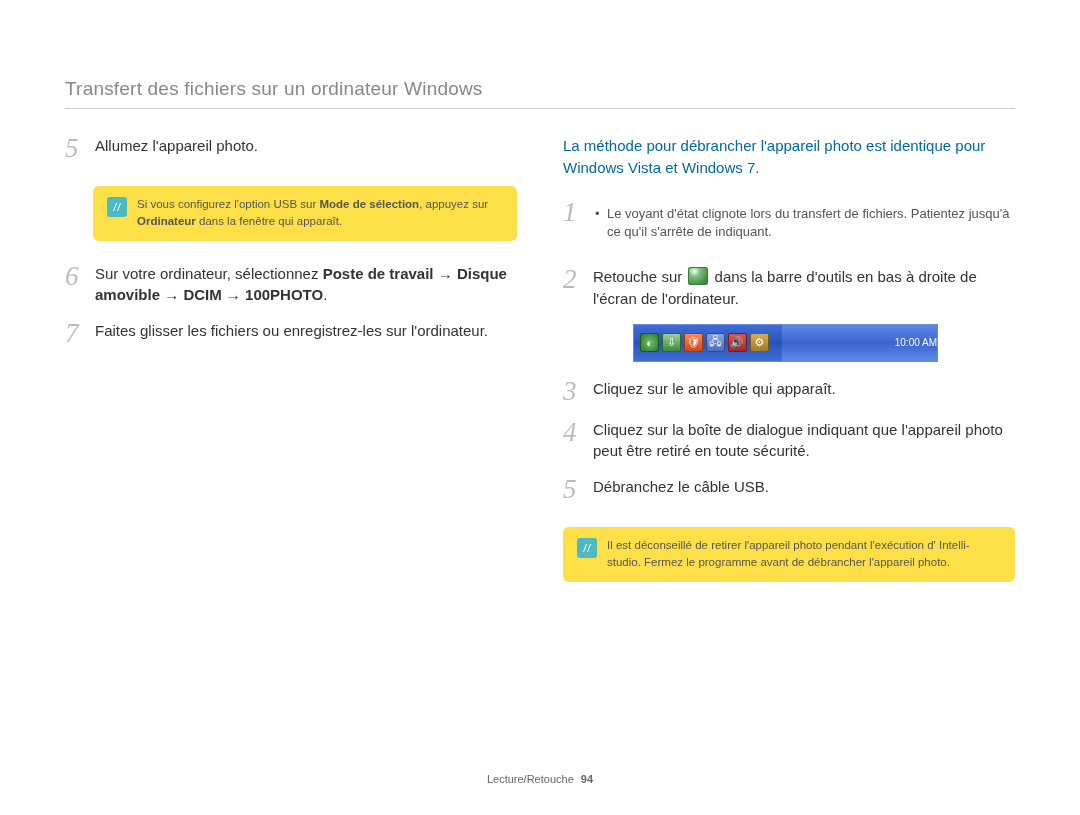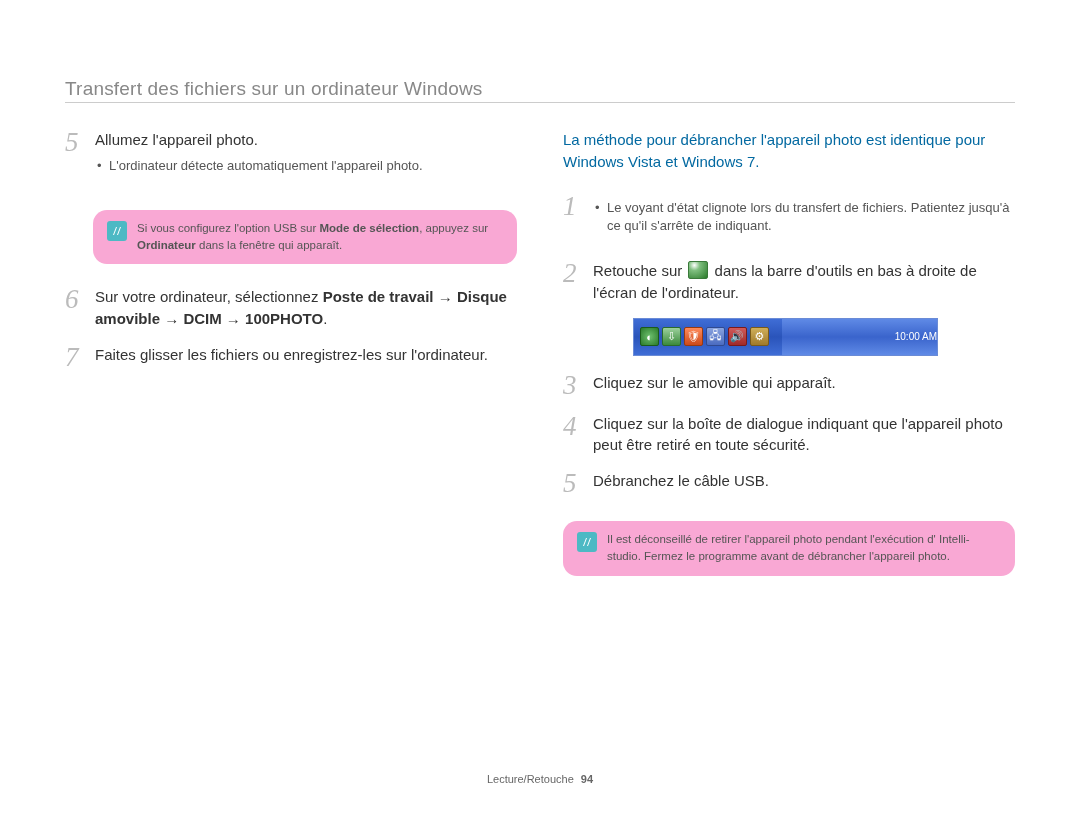"Transfert des fichiers sur un" .page-title { padding-bottom: 2px -> 8px }
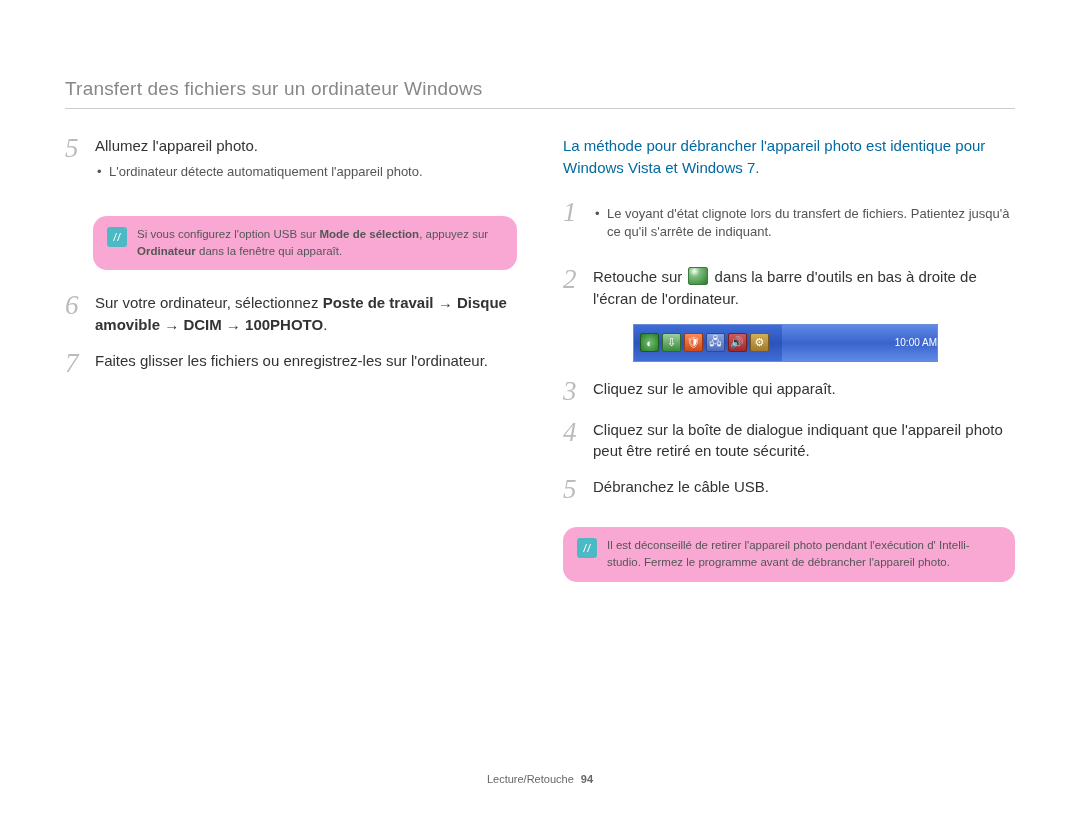"L'ordinateur détecte automatiquement" ul.bullets { html: <ul> <li>L'ordinateur détecte automatiquement l'appareil photo.</li> </ul> -> none }
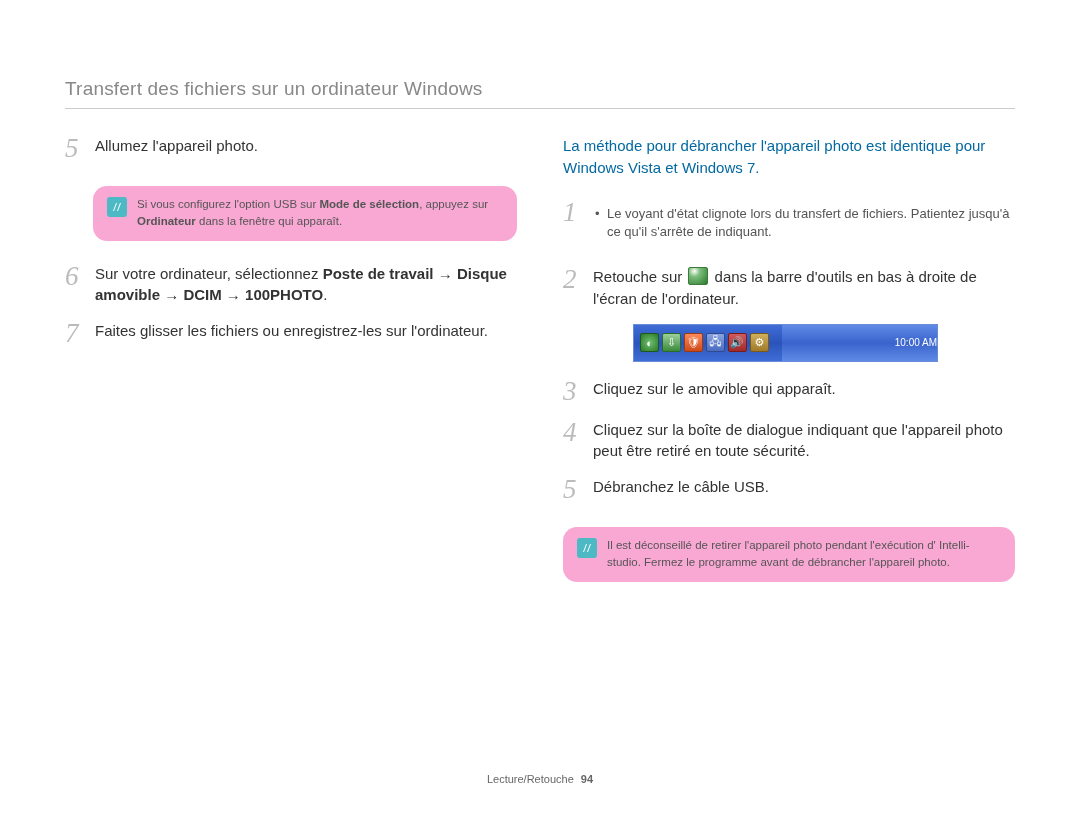"Si vous configurez l'option USB" .note-box { background: #f9a8d4 -> #fde047; border-radius: 14px -> 6px }
